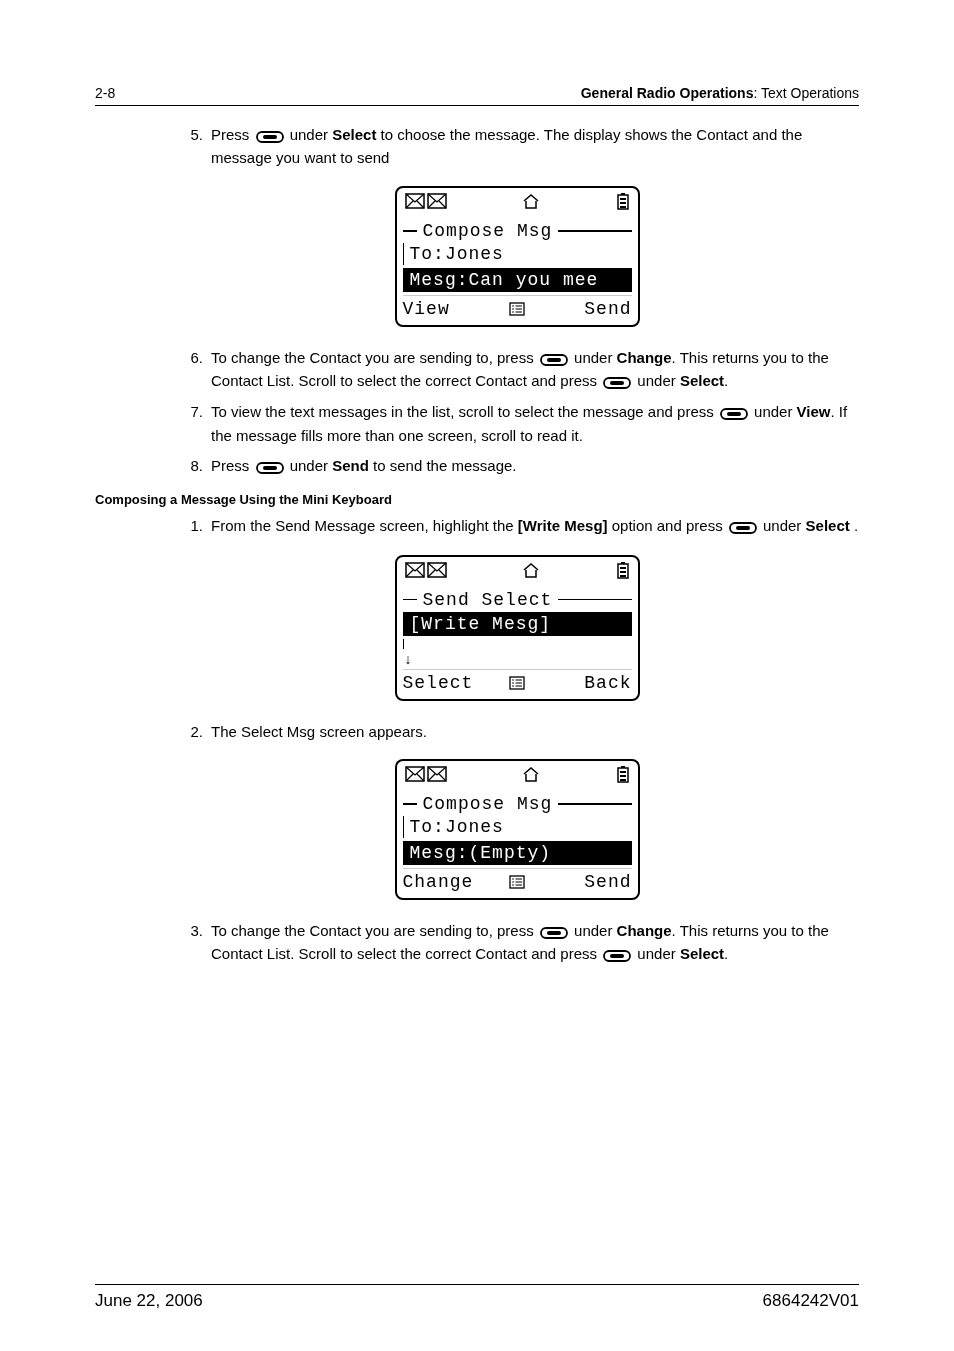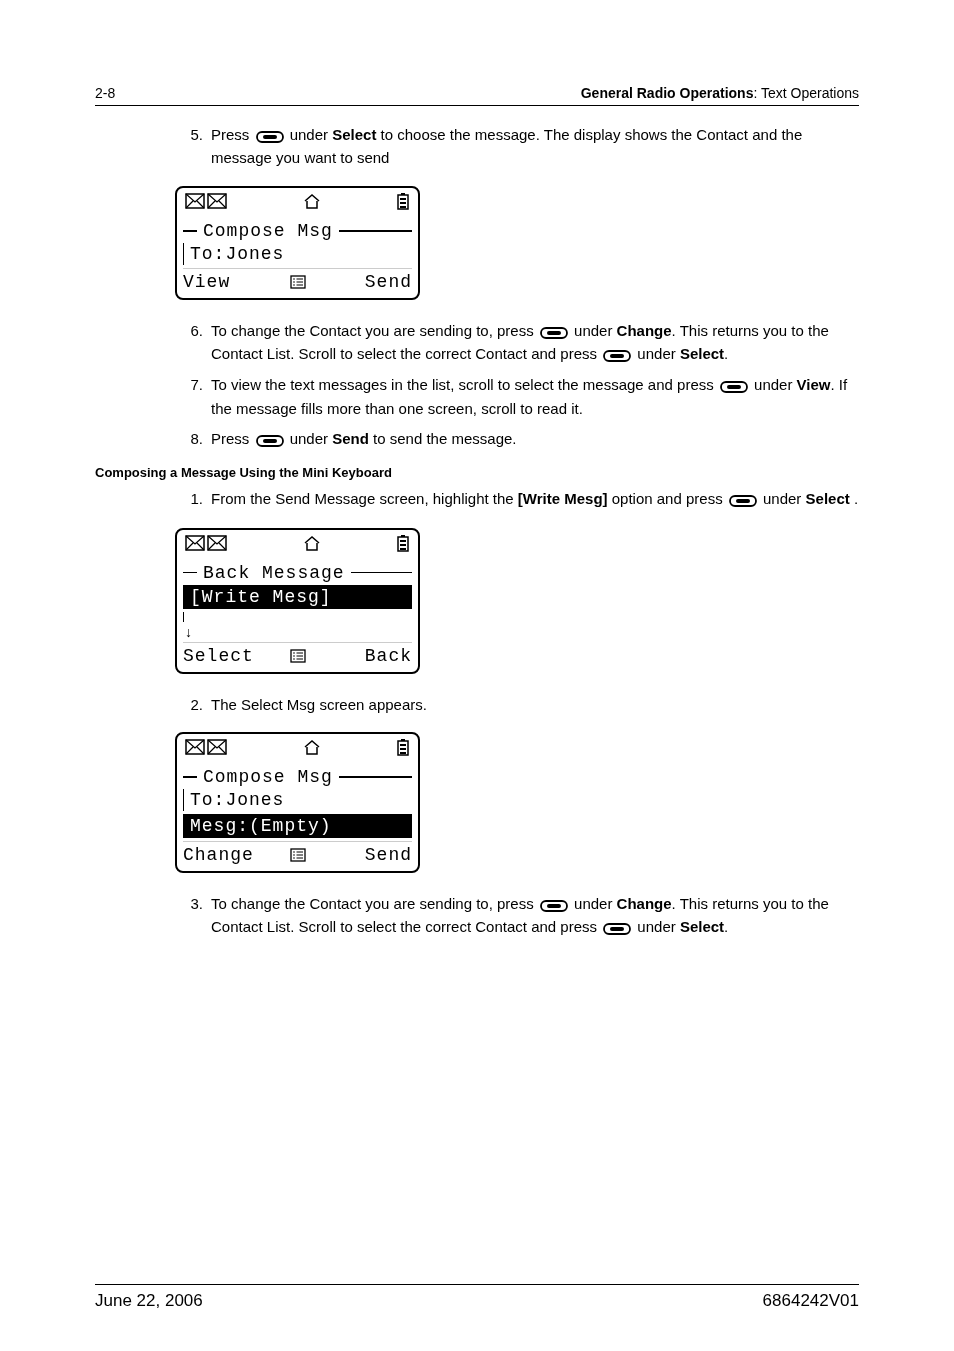"Compose Msg" .lcd-wrap { justify-content: none -> center }
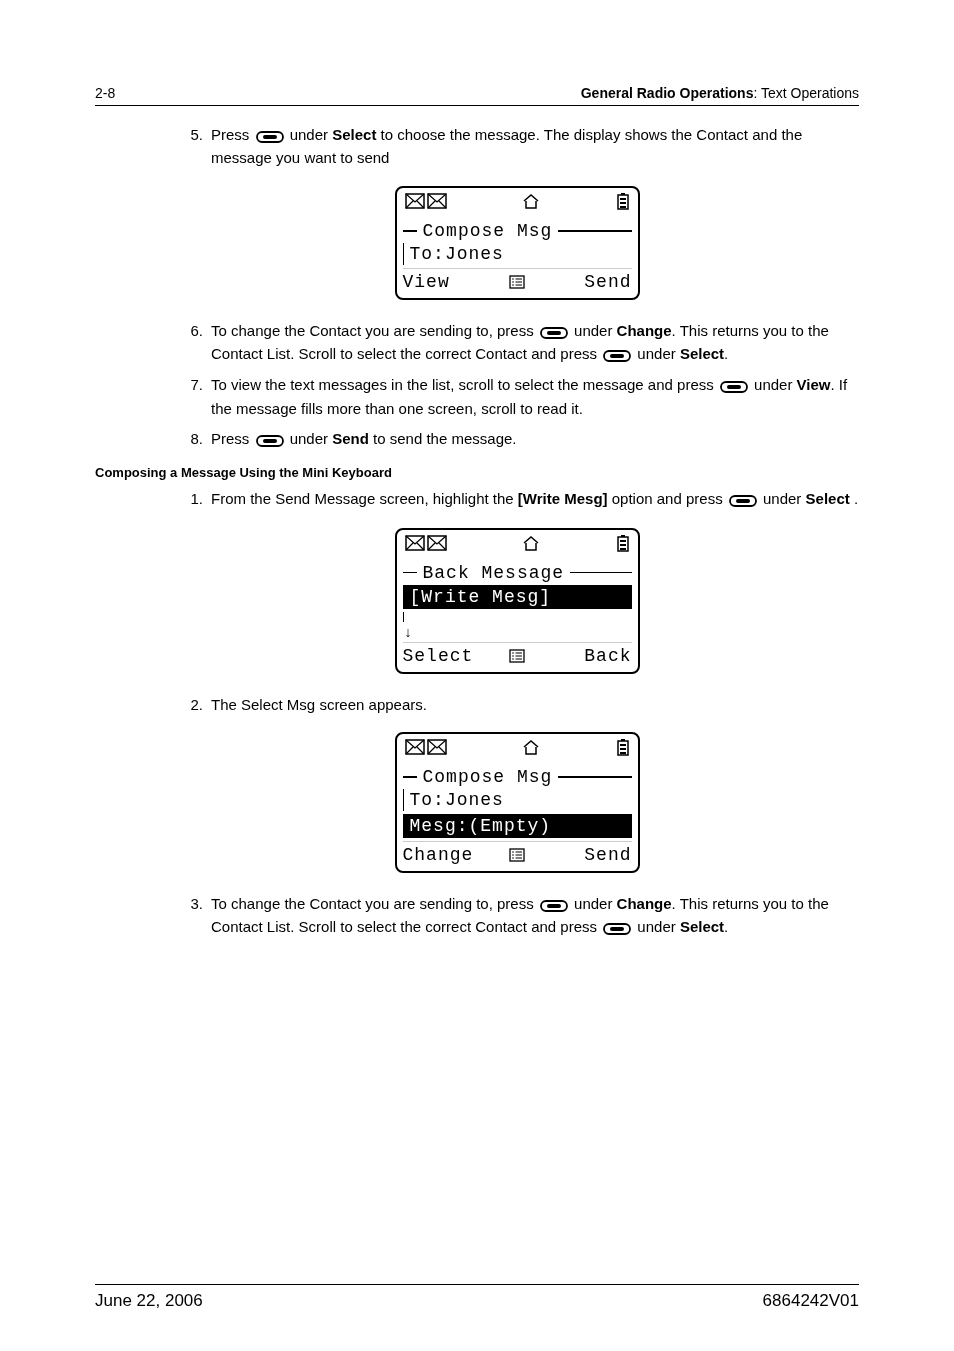"Mesg:Can you mee" div.highlight { html: none -> <div>Mesg:Can you mee</div> }
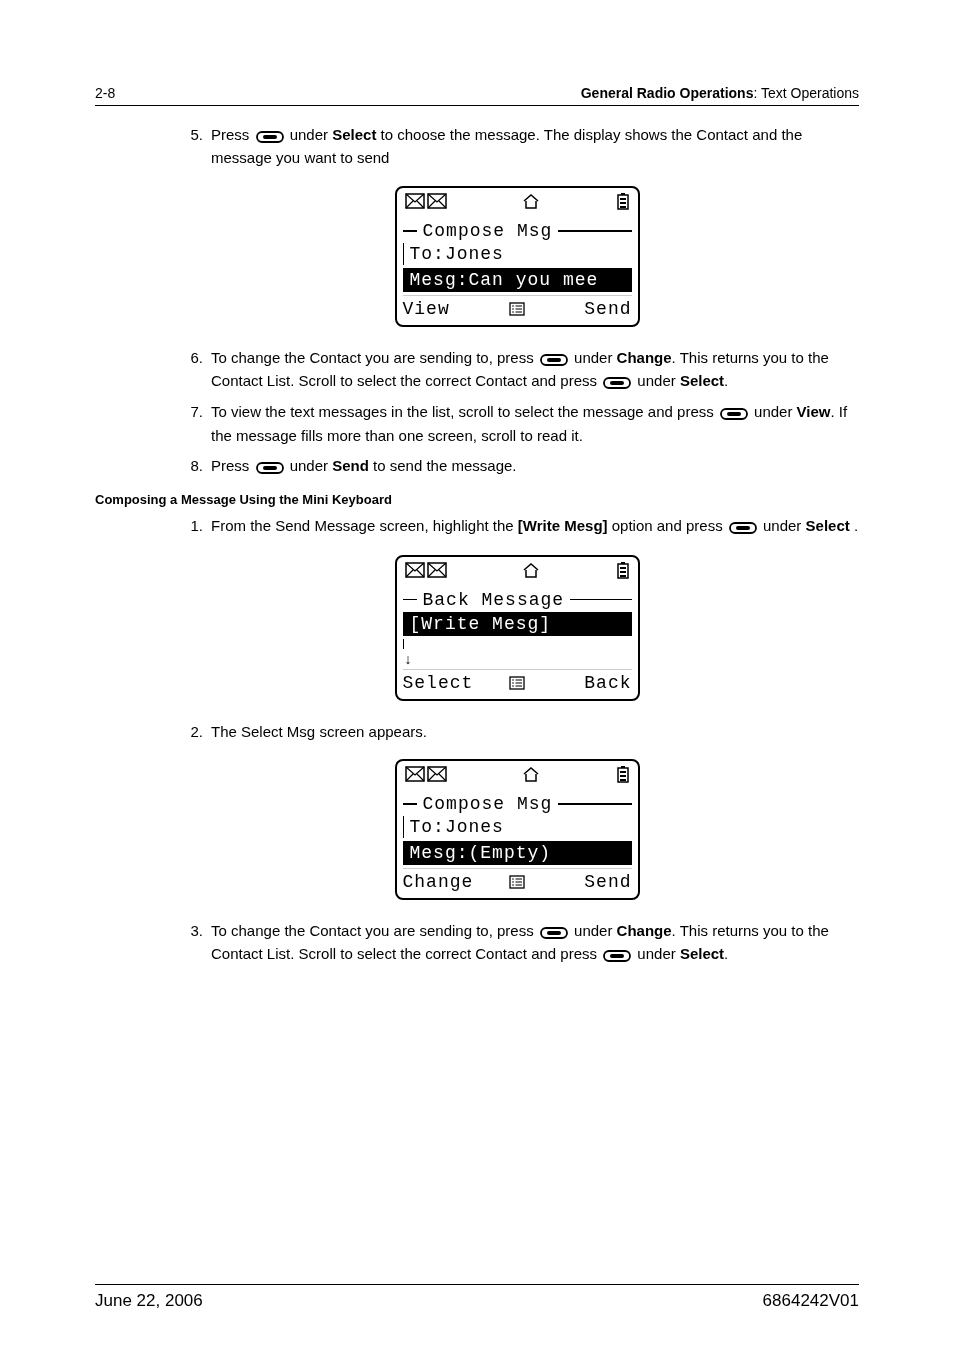"Back Message" div.txt { text: Back Message -> Send Select }
